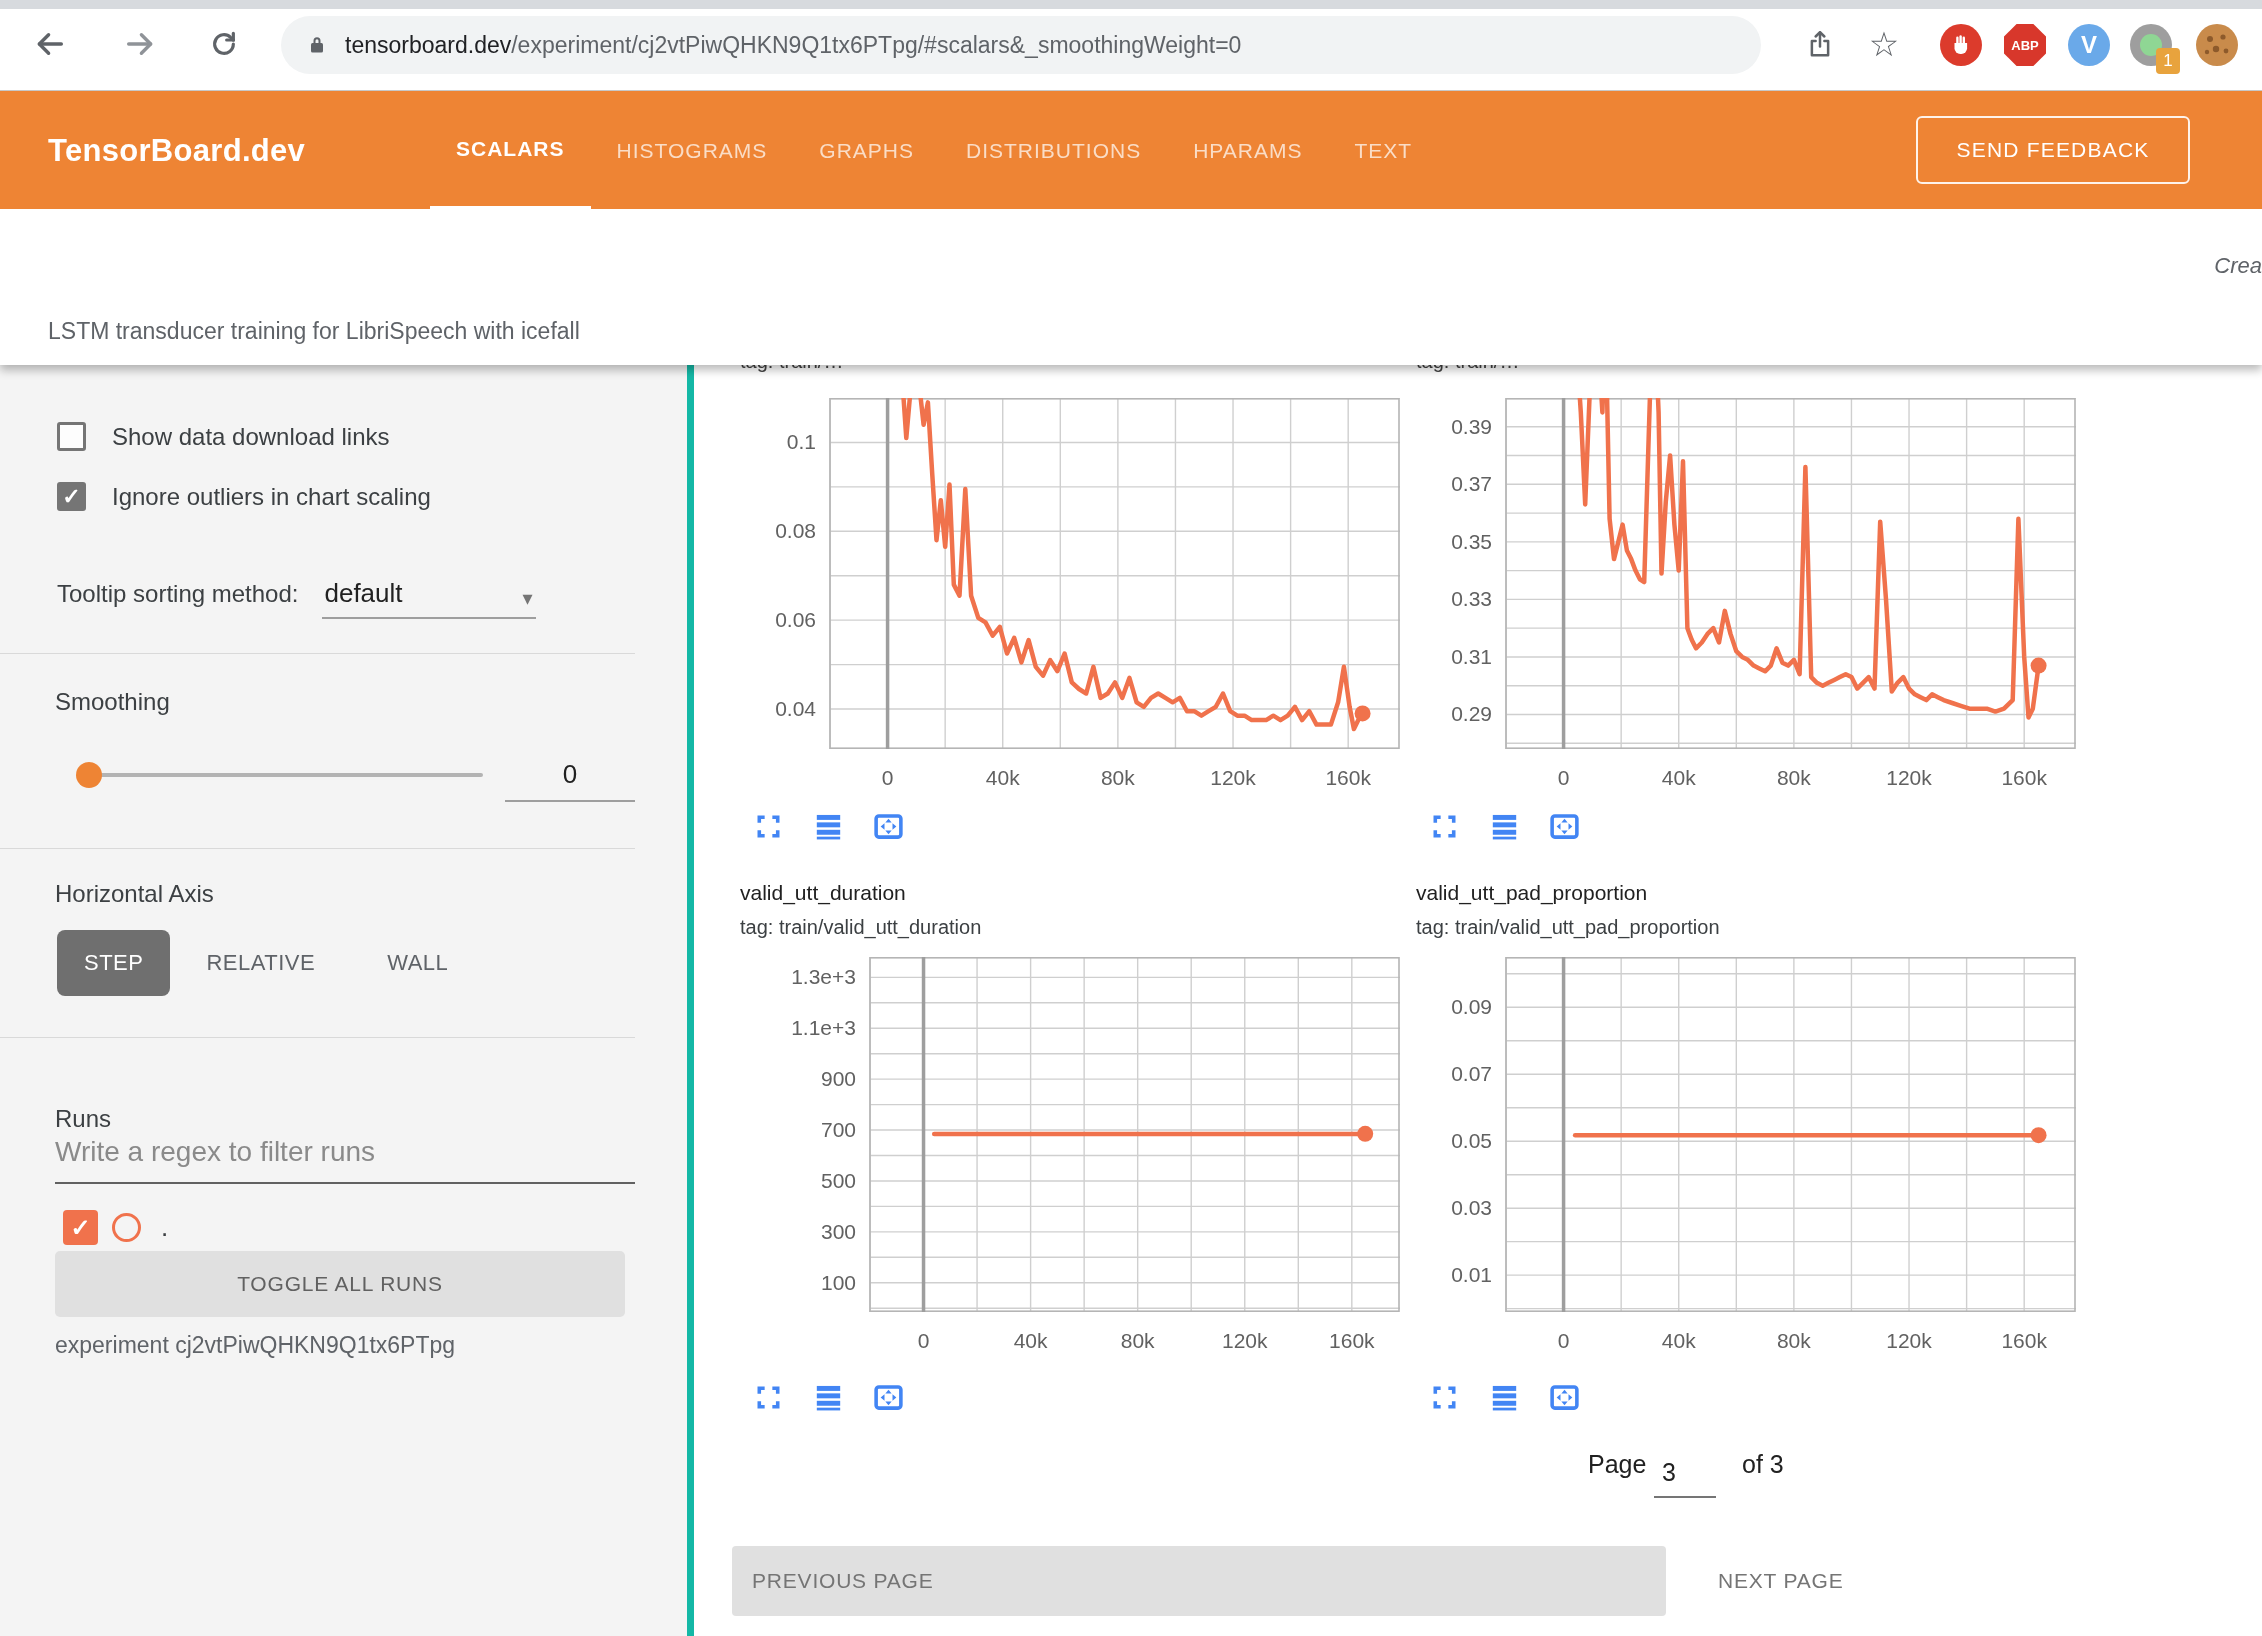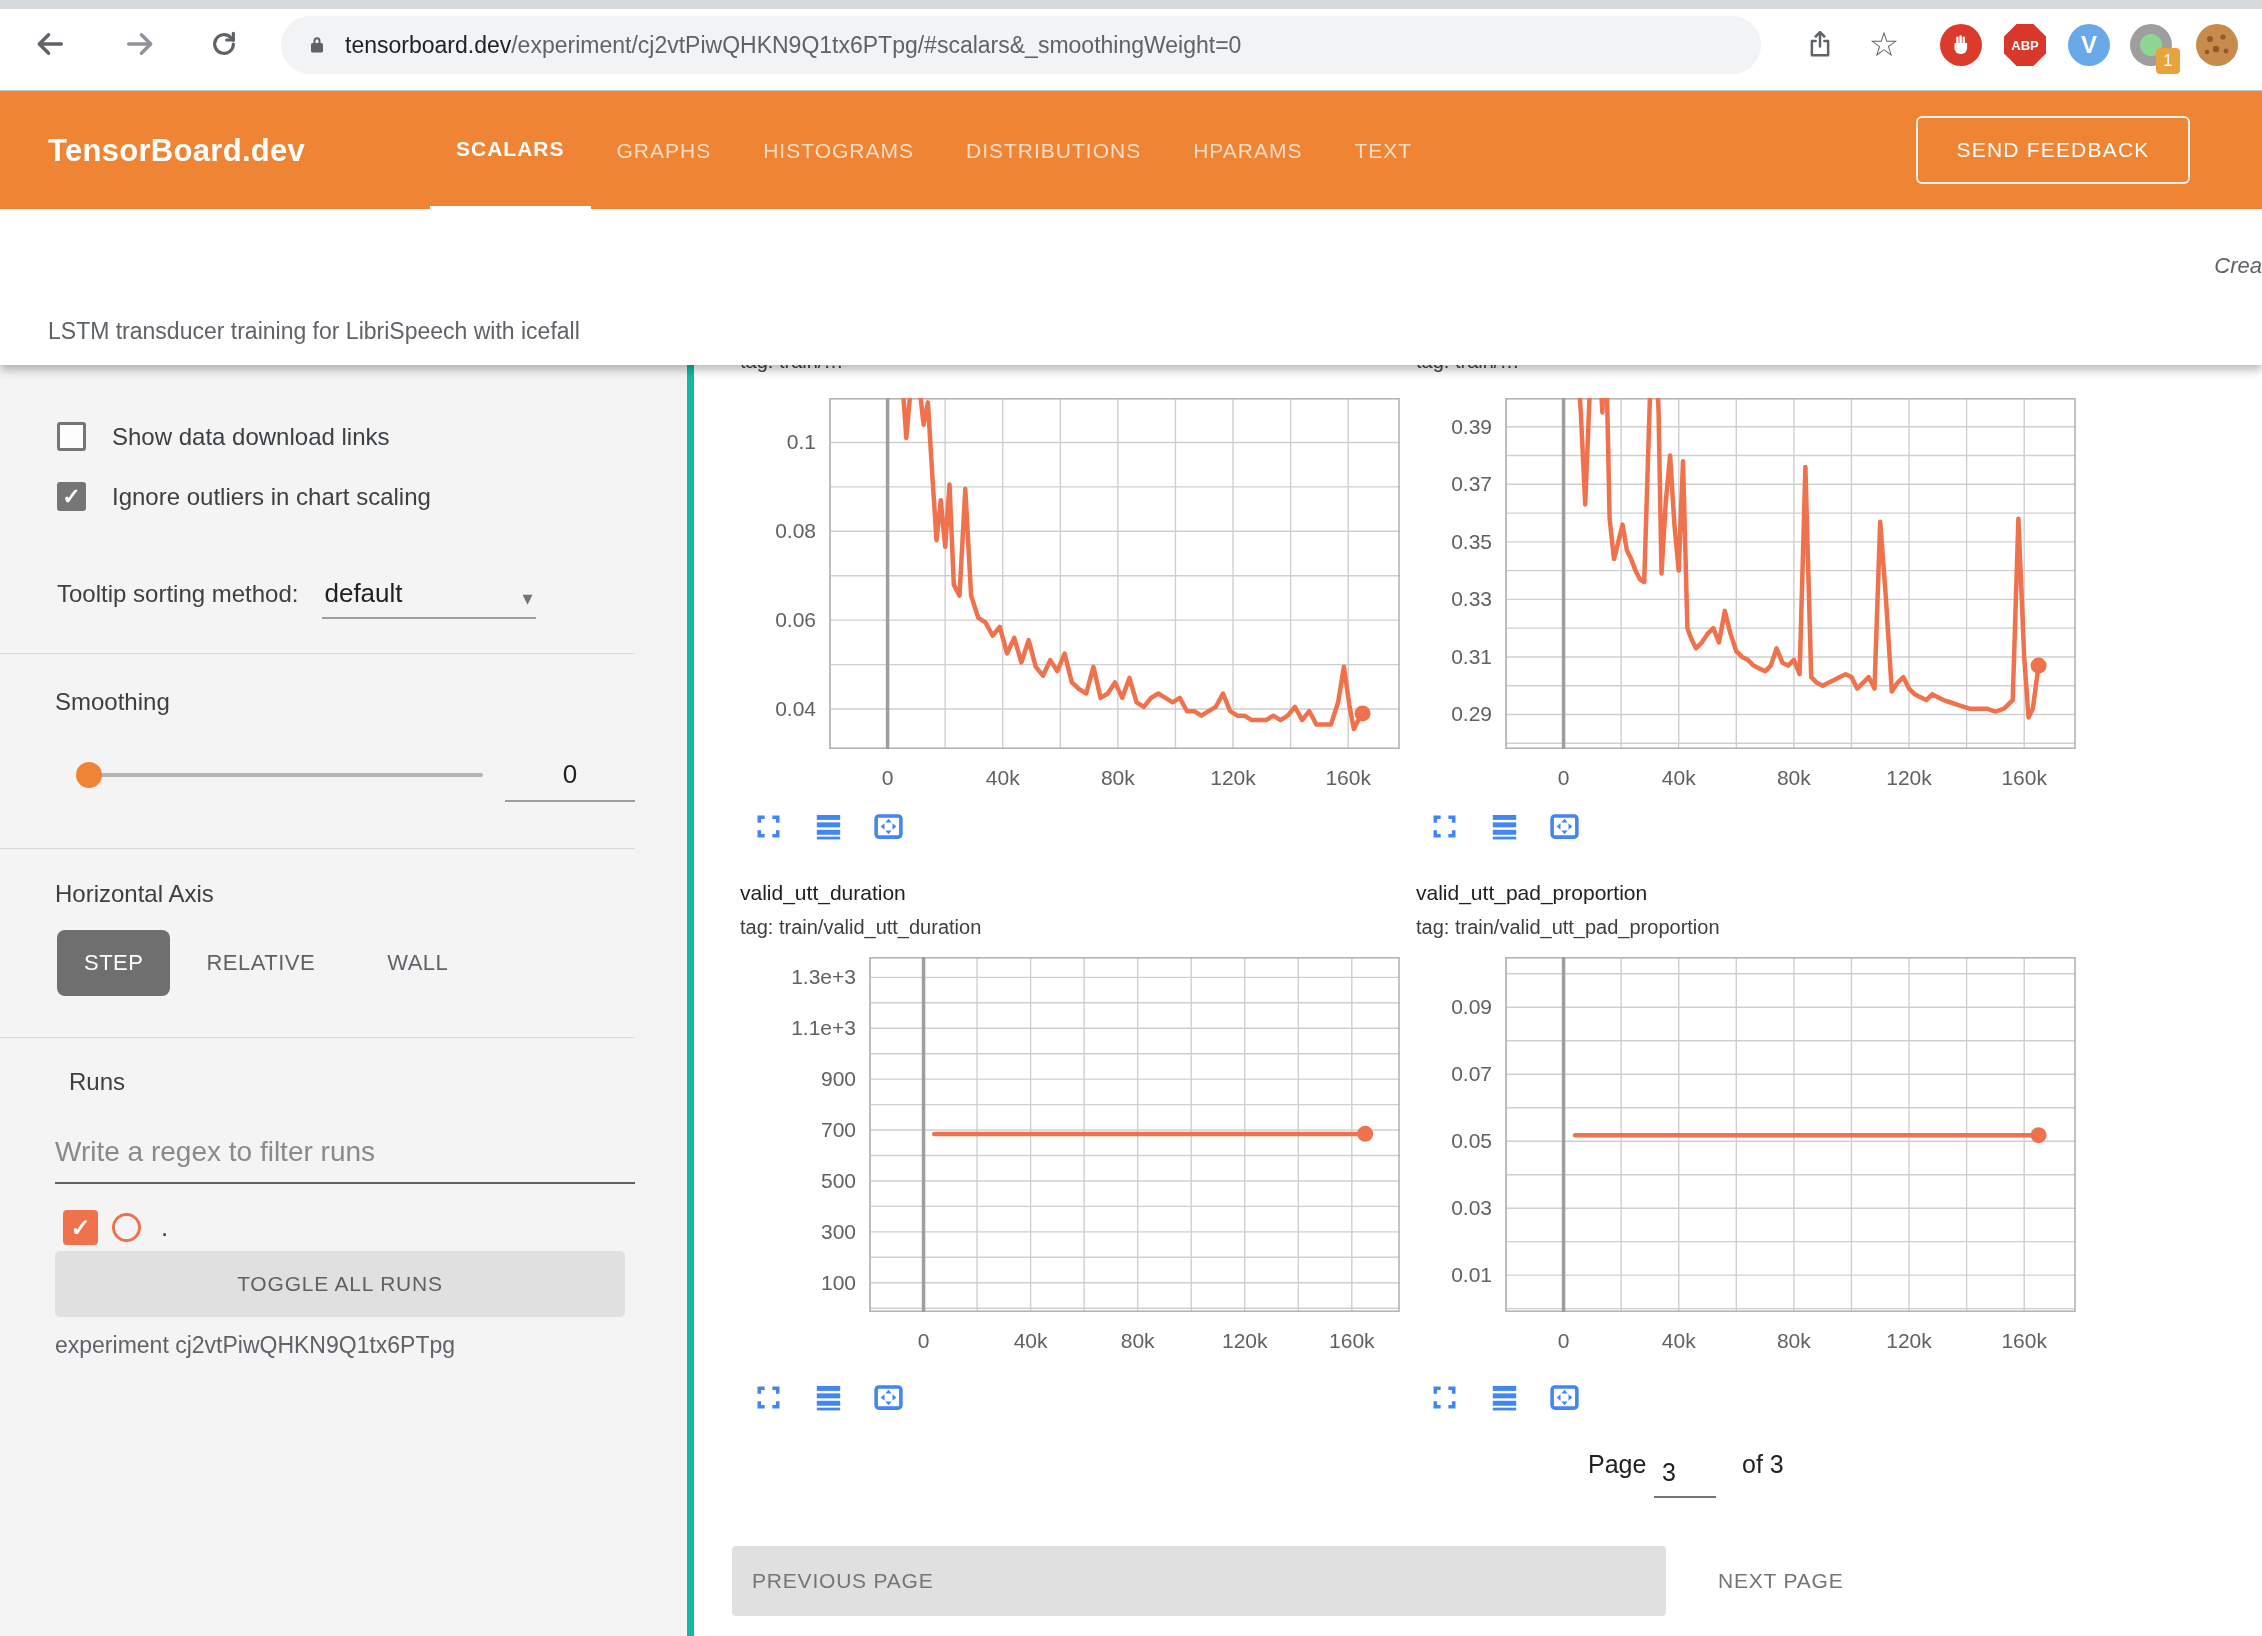"GRAPHS" div.tb-tab { order: before "HISTOGRAMS" -> after "HISTOGRAMS" }
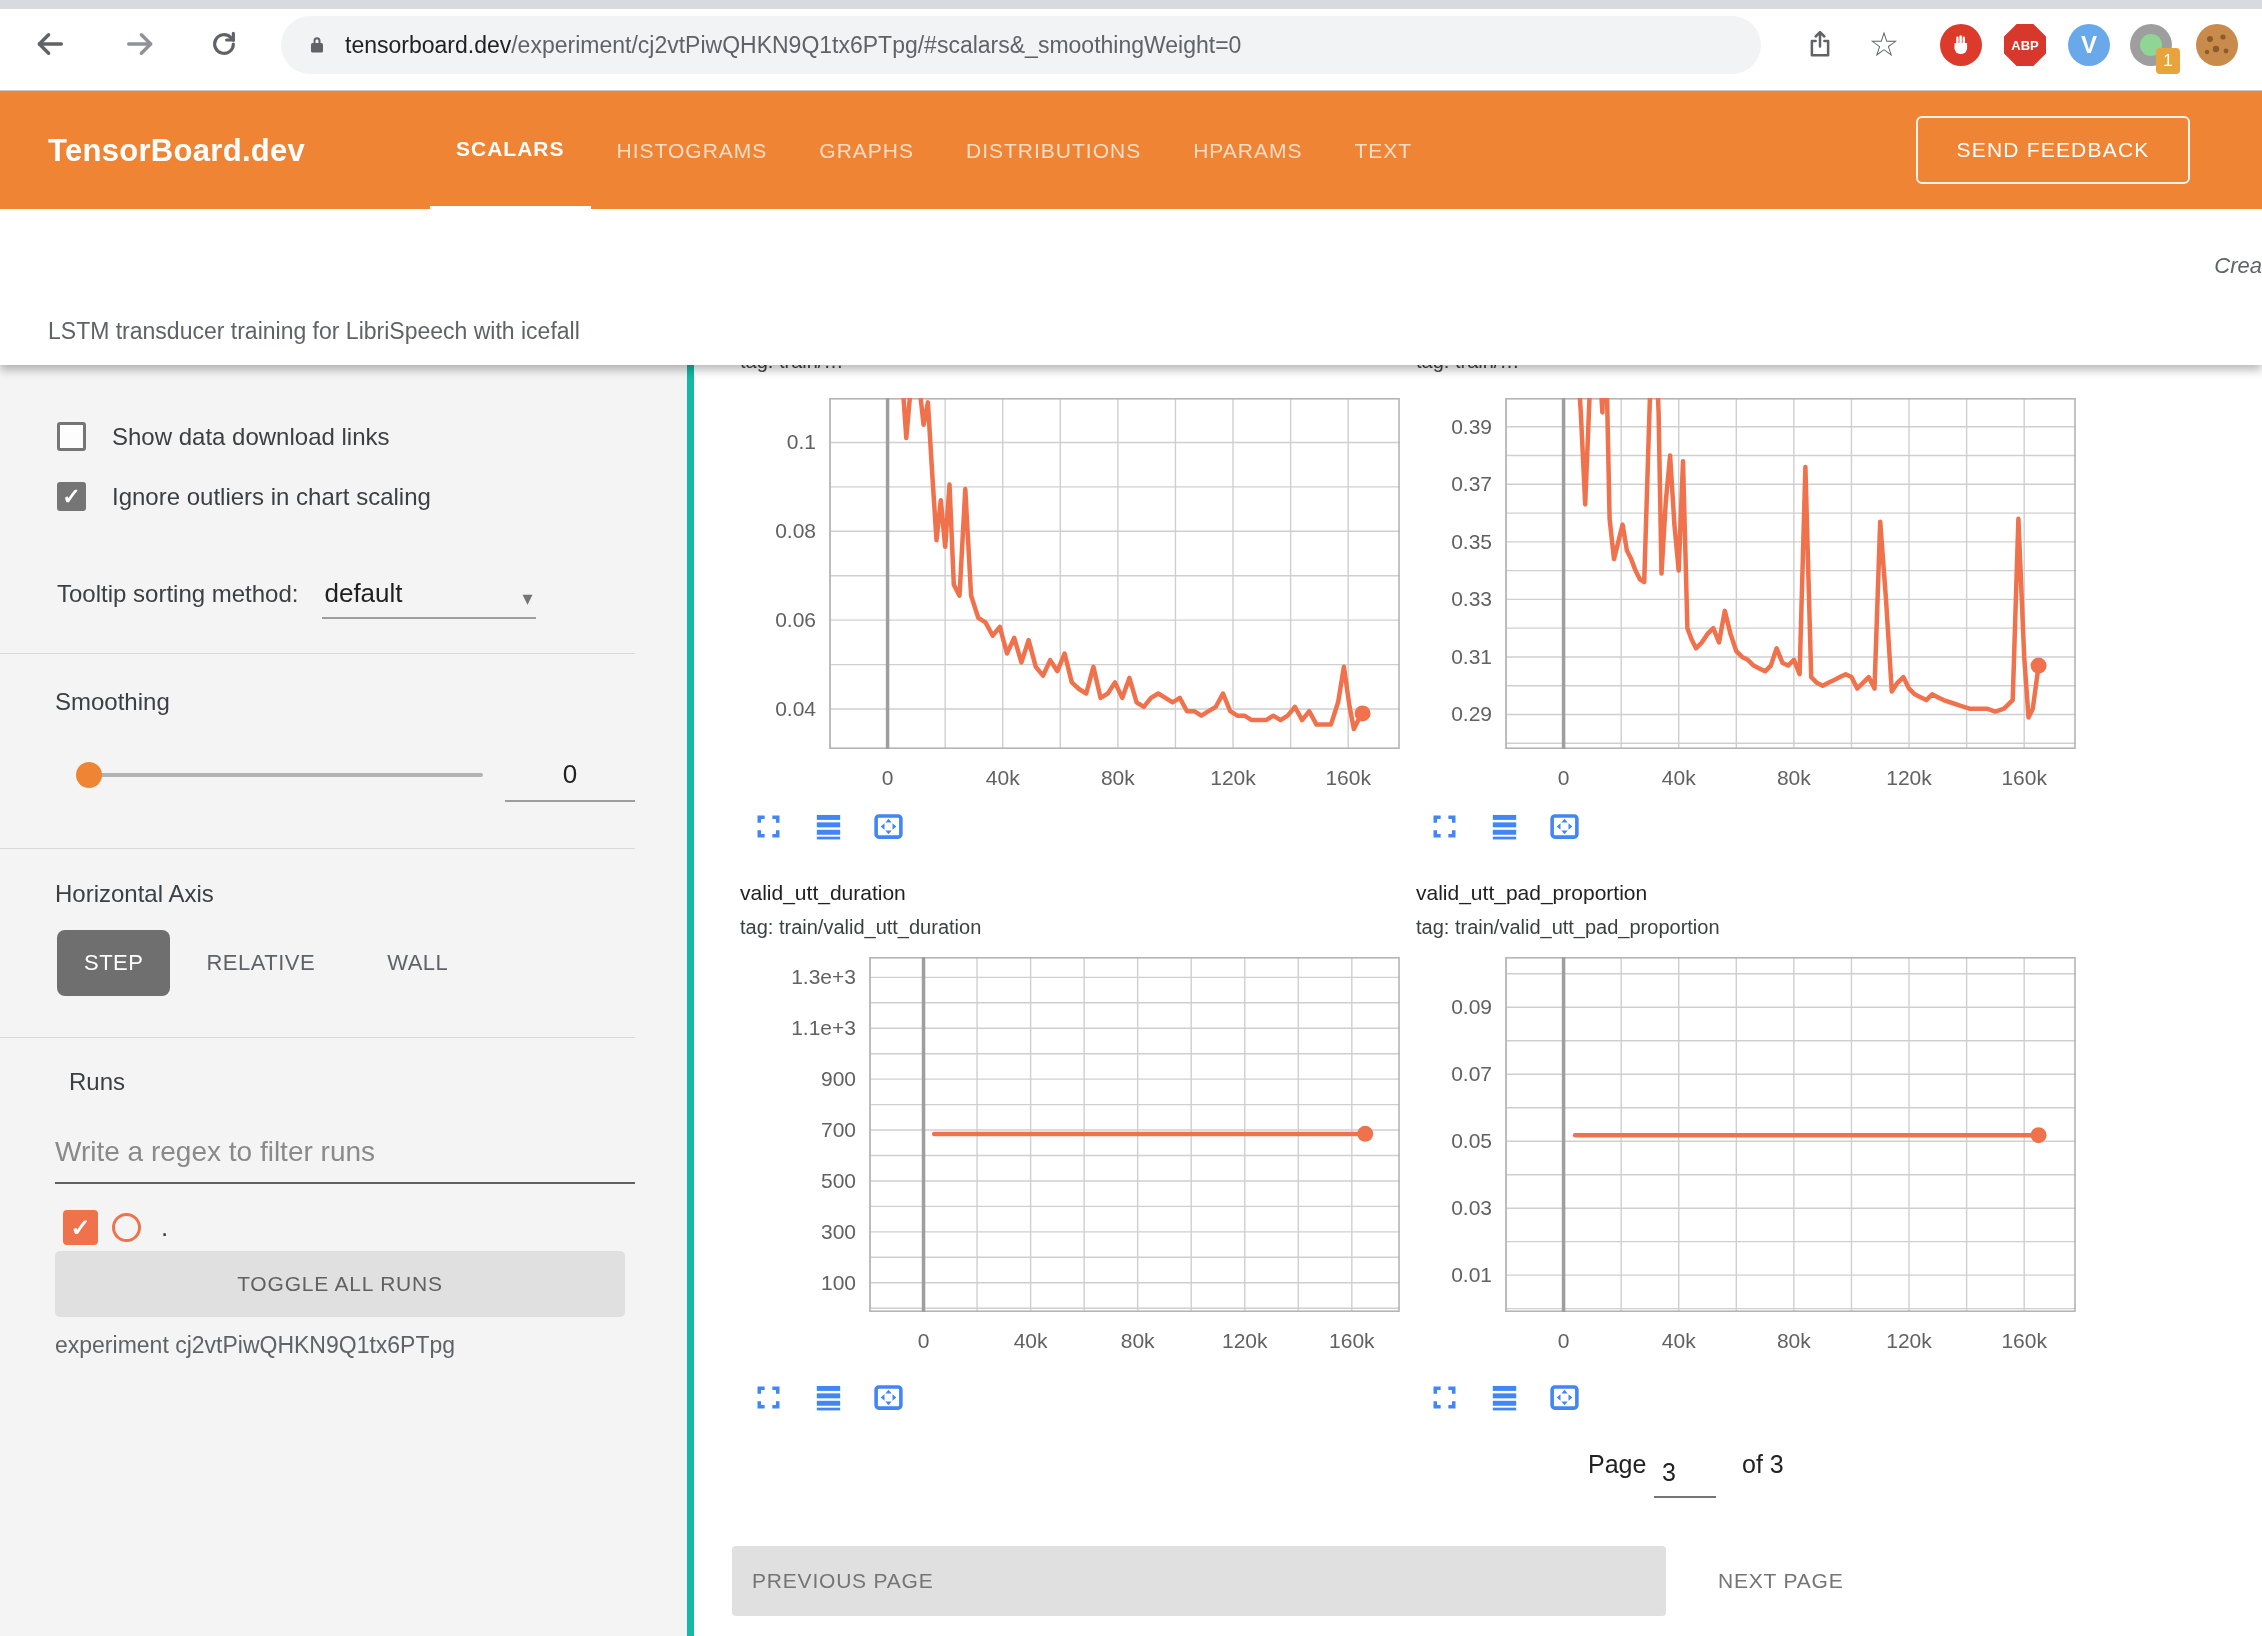"Runs" #runs-label { margin-left: 14px -> none; top: 703px -> 740px }
